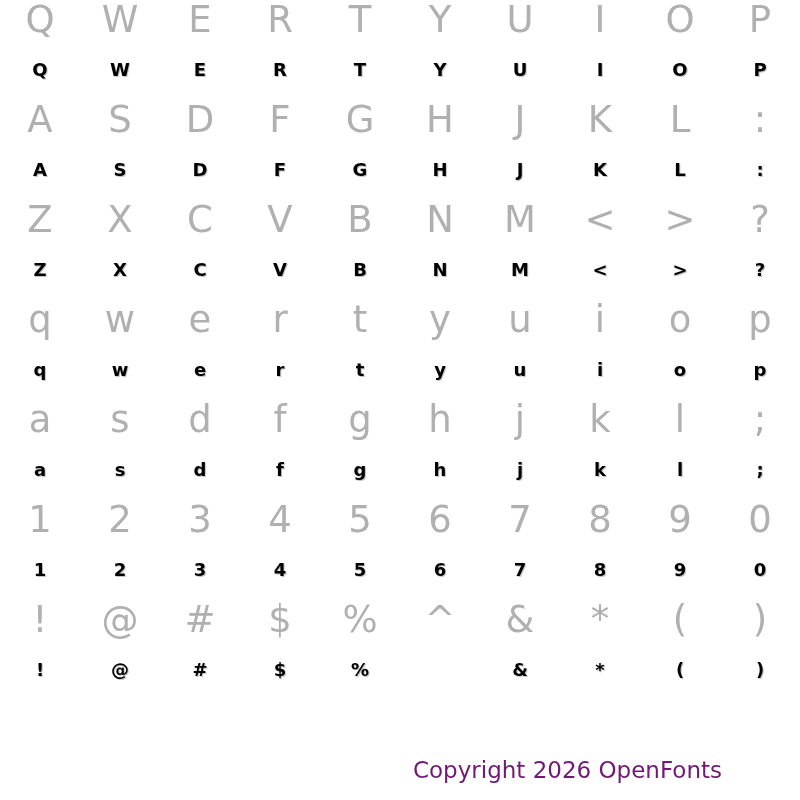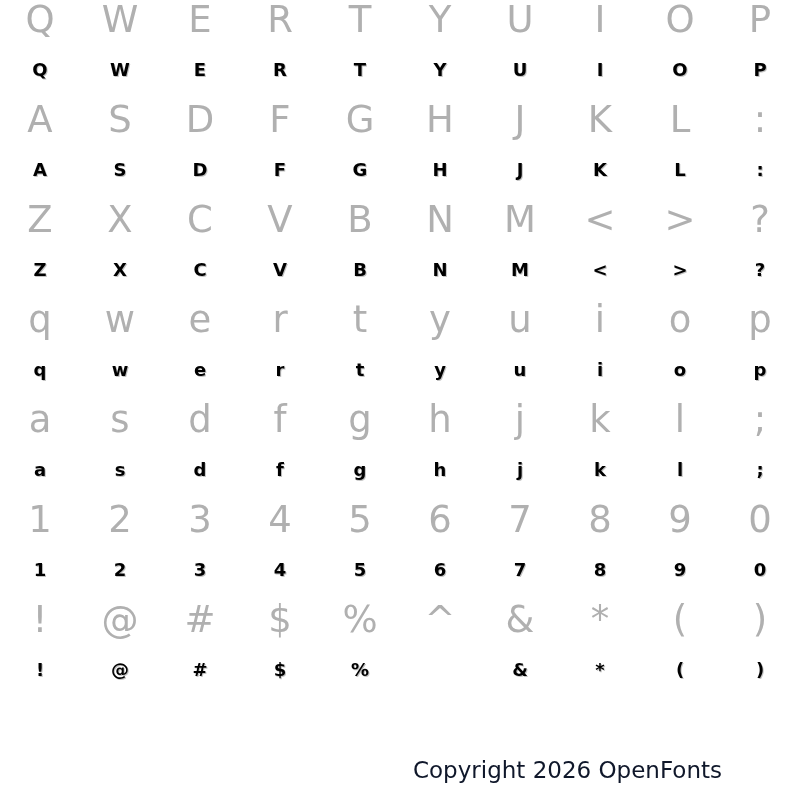"Copyright 2026 OpenFonts" .footer-copyright { color: #0f172a -> #701a75 }
